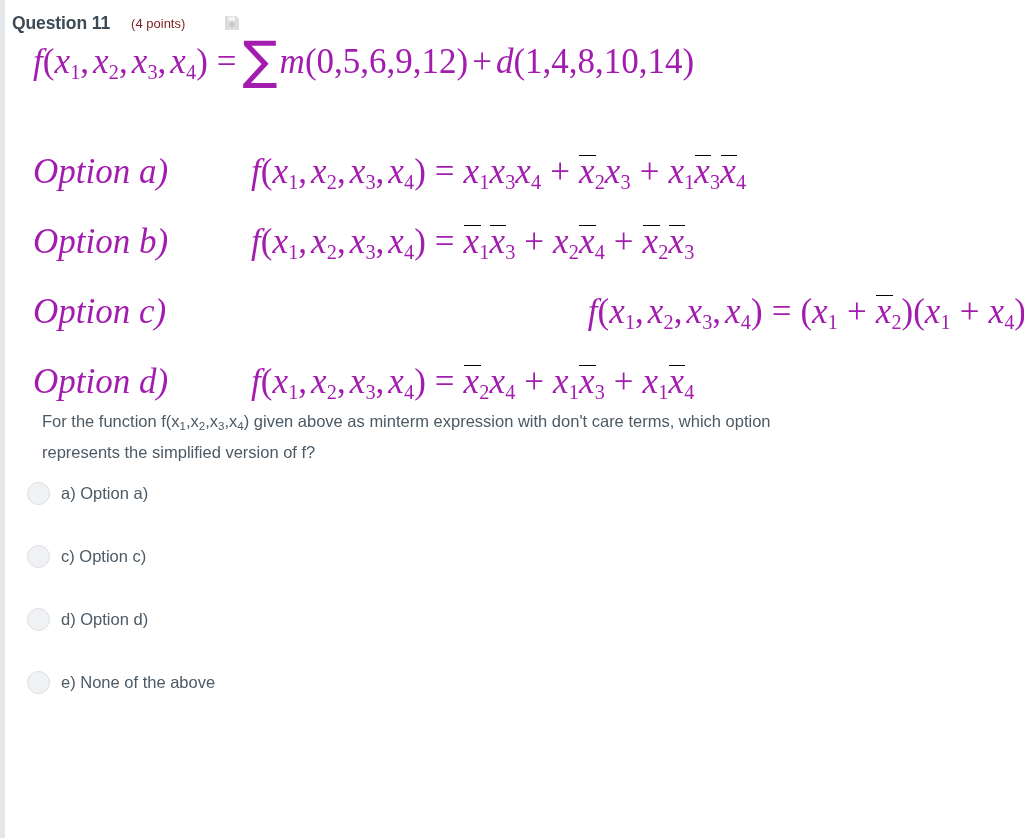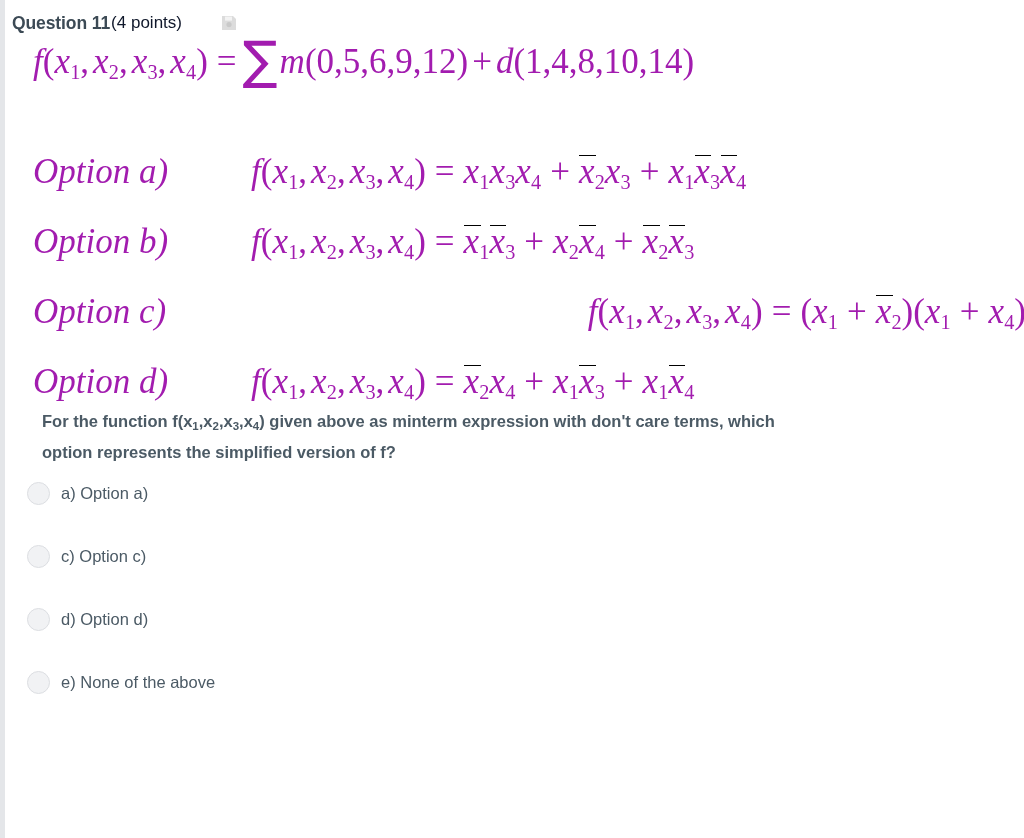"(4 points)" .q-points { color: #0f172a -> #7f1d1d; font-size: 17px -> 13px; margin-left: 1px -> 21px }
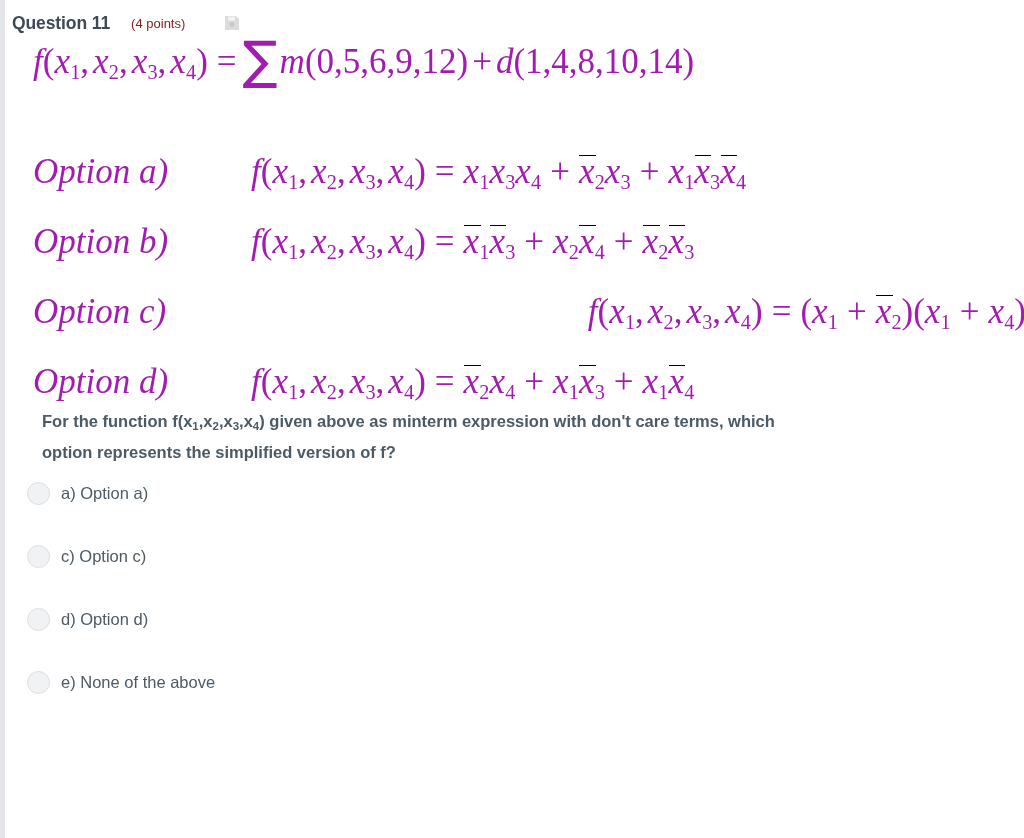"For the function f(x1,x2,x3,x4) given" .prompt { font-weight: bold -> none }
